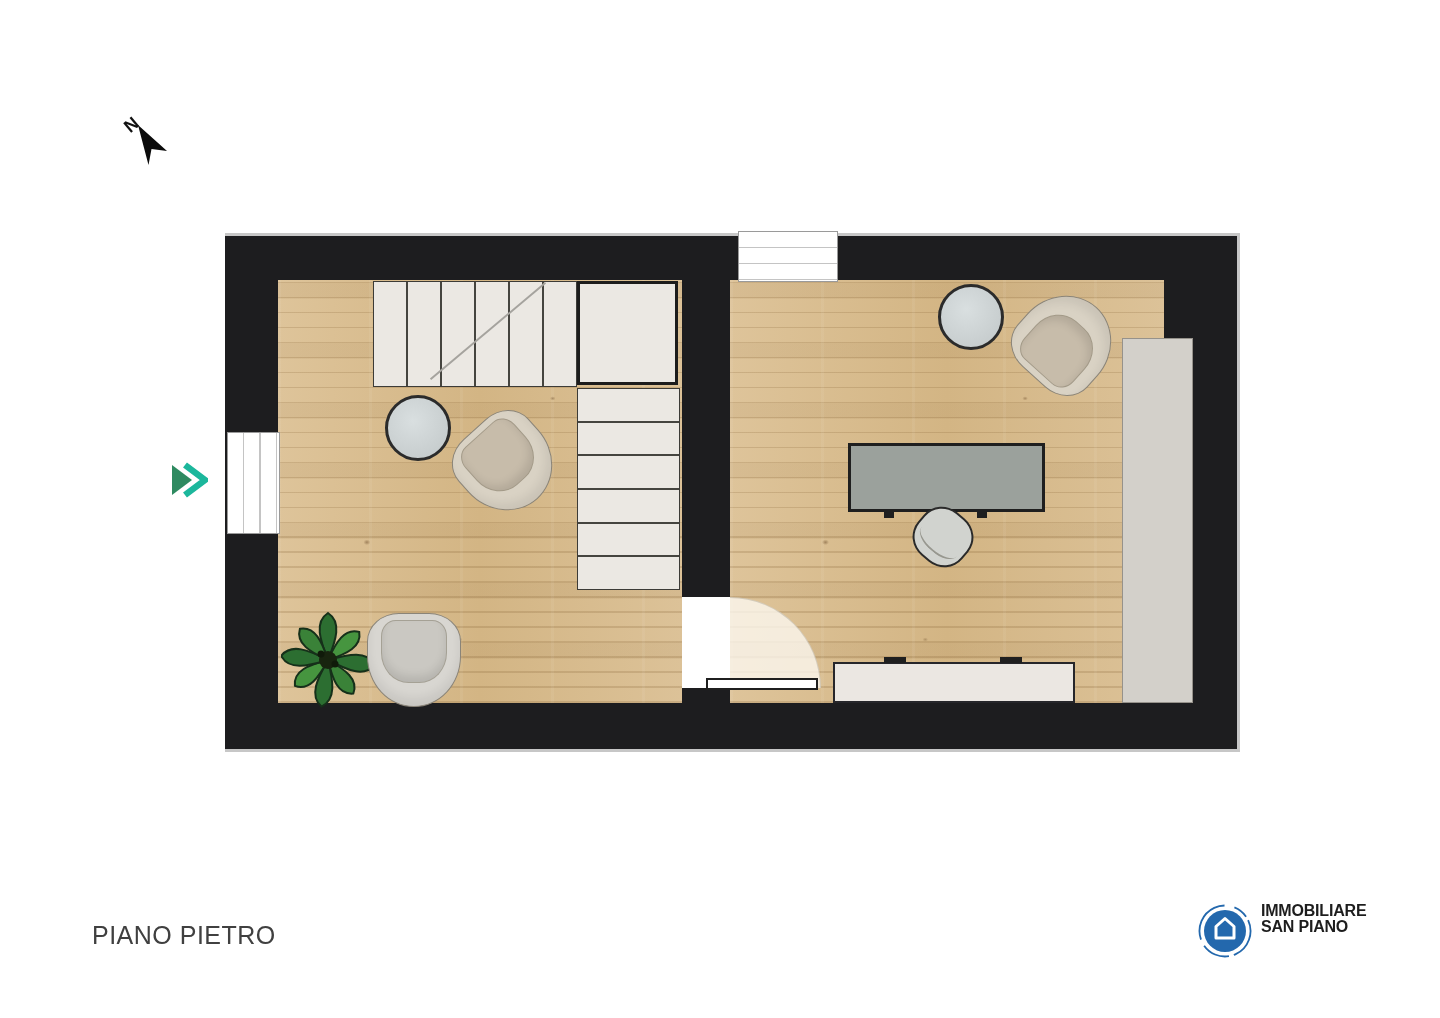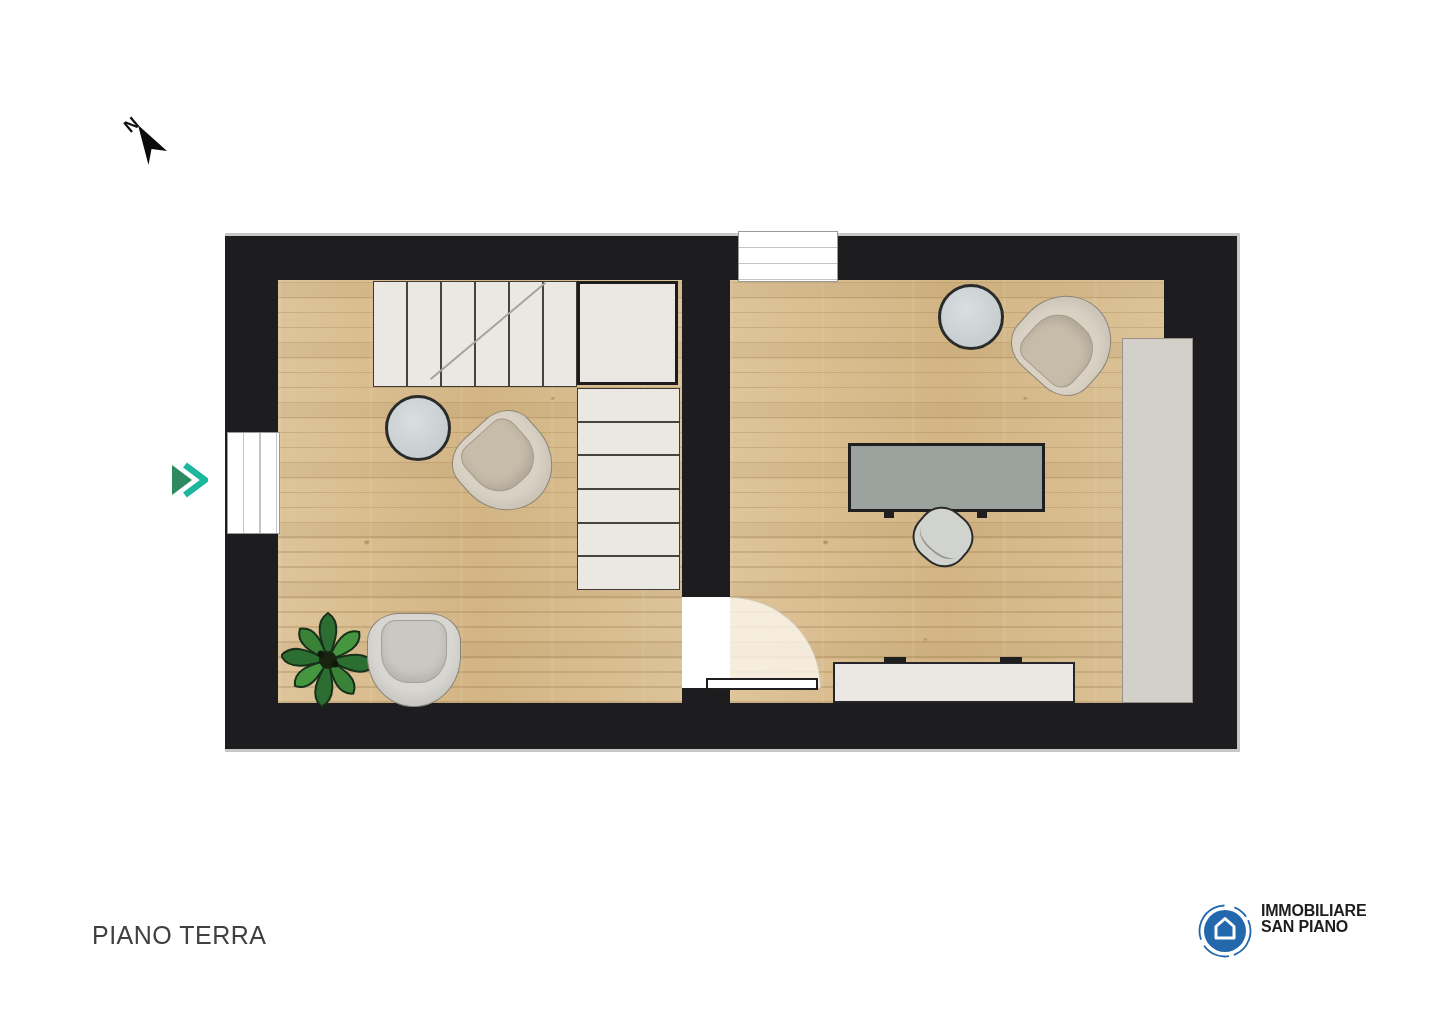"PIANO TERRA" div.floor-title { text: TERRA -> PIETRO }
